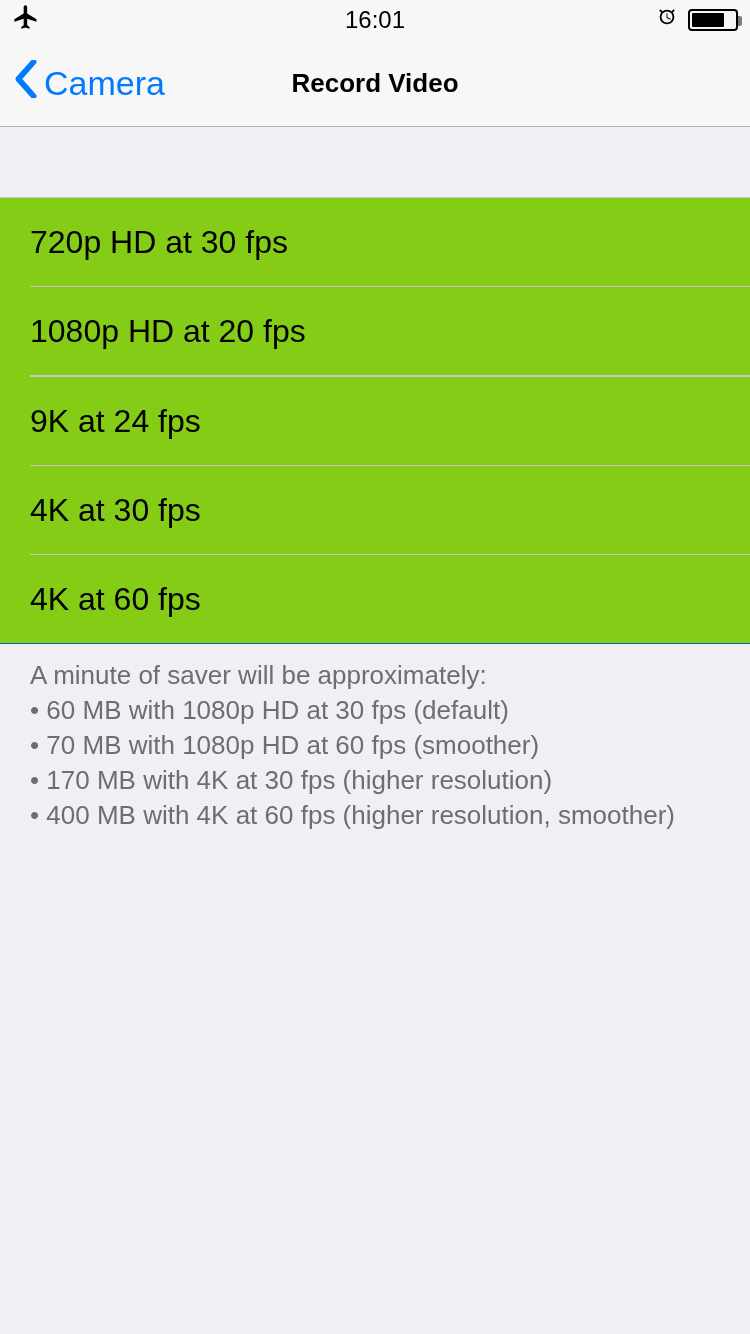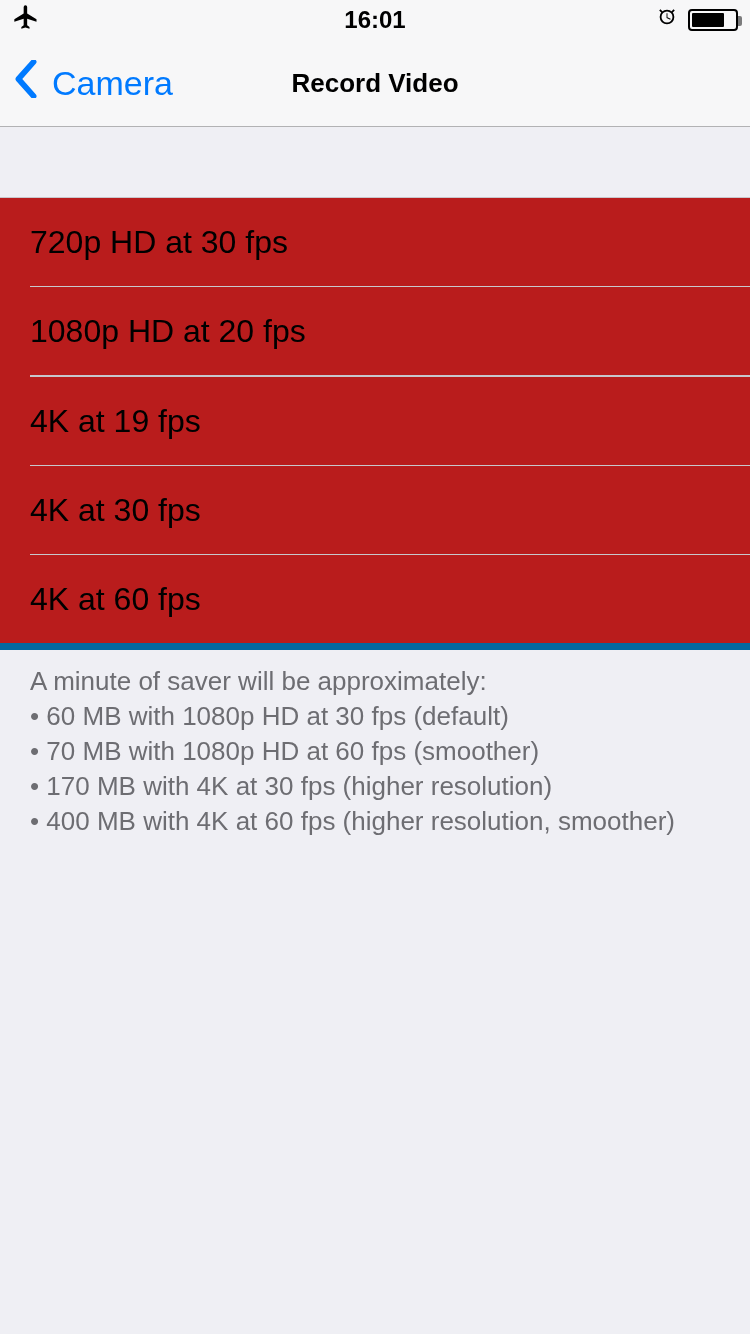"16:01" .status-bar { font-weight: 700 -> 400 }
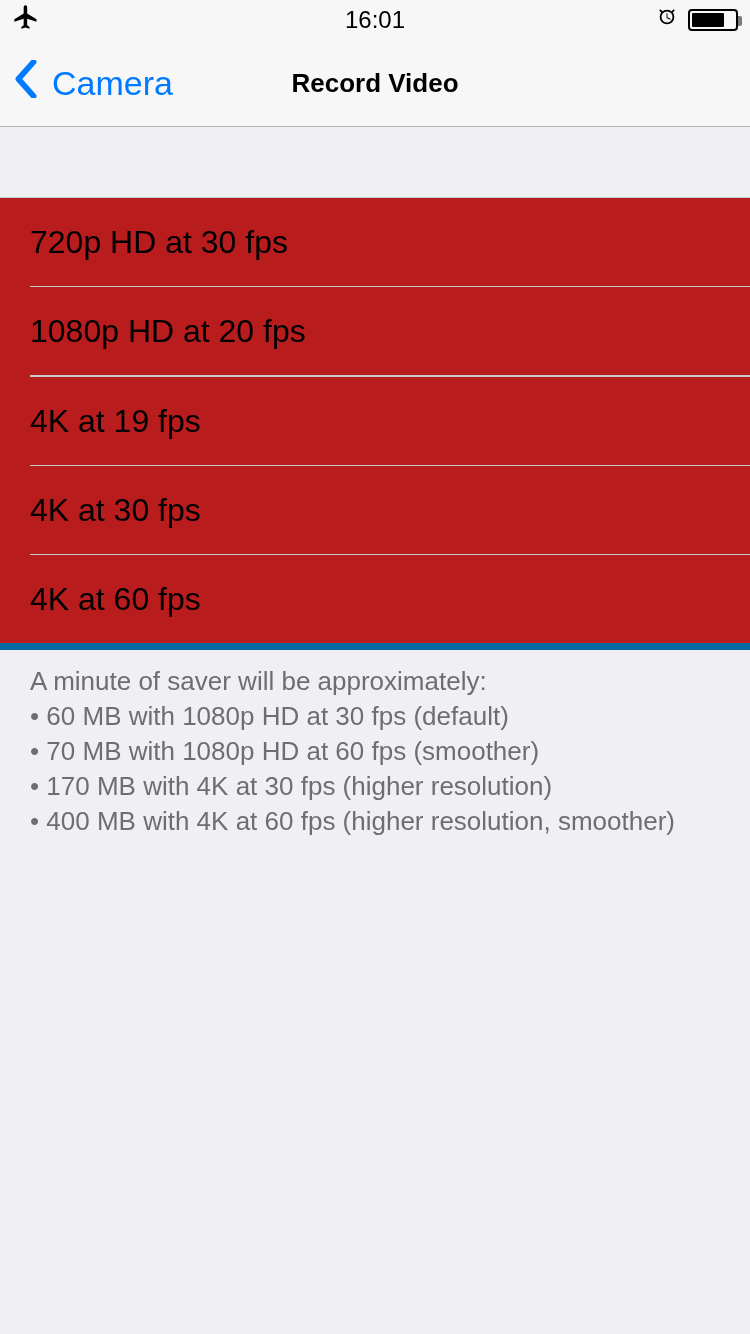"Camera" .back { gap: 14px -> 6px }
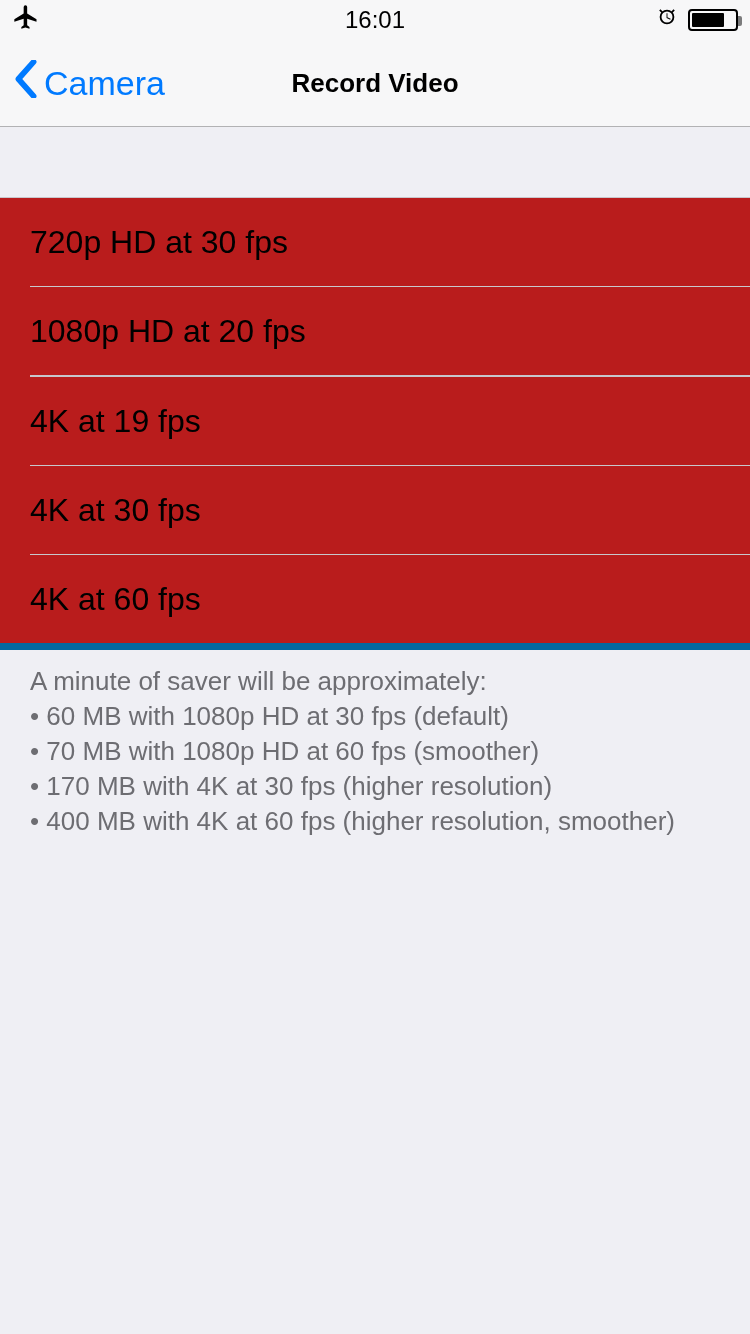"720p HD at 30 fps" .list { background: #b91c1c -> #84cc16; border-bottom: 7px solid #0369a1 -> 1px solid #0369a1 }
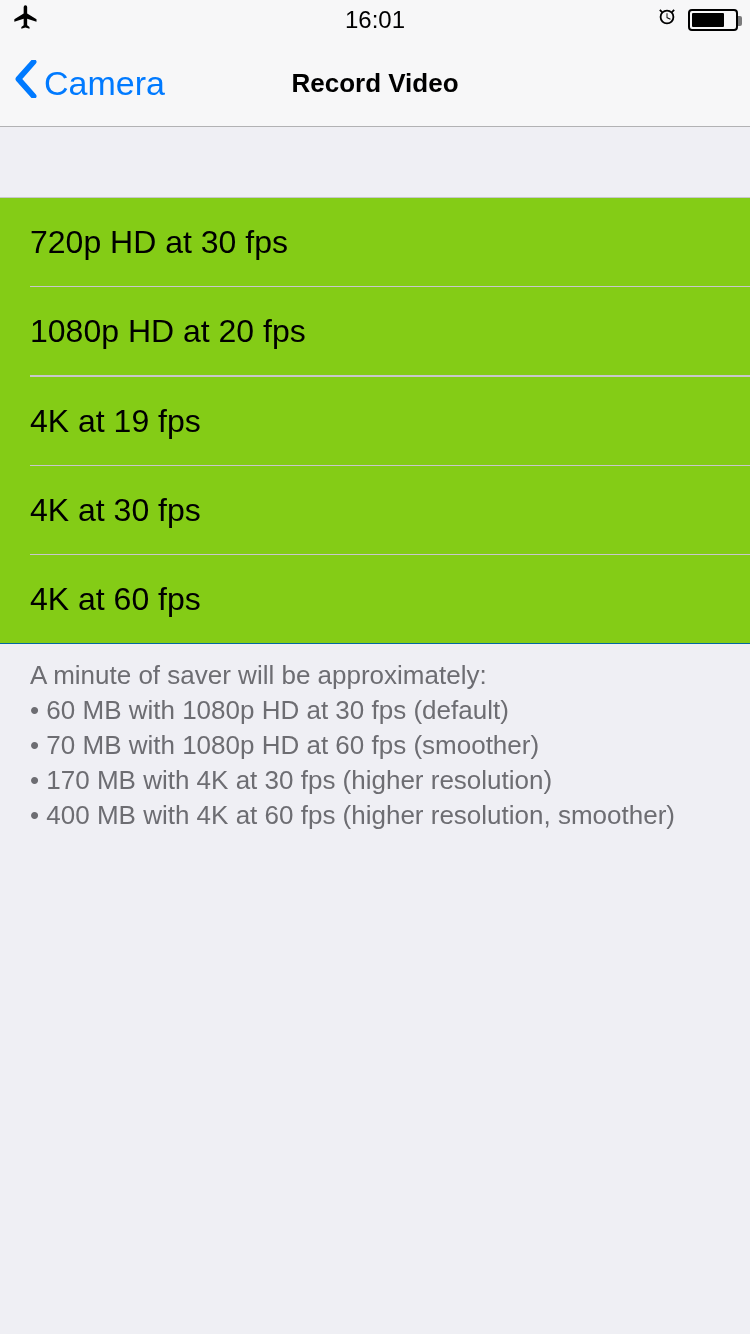"4K at 19 fps" span { text: 4K at 19 -> 9K at 24 }
